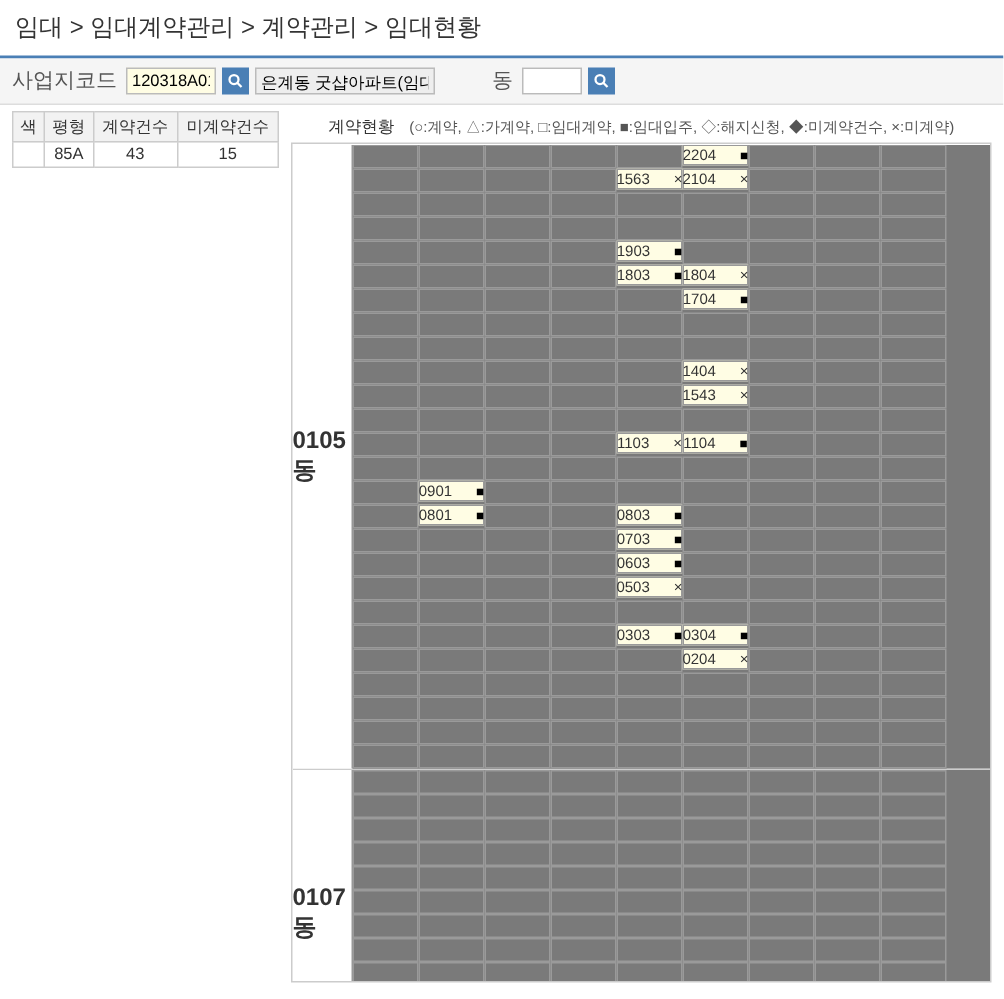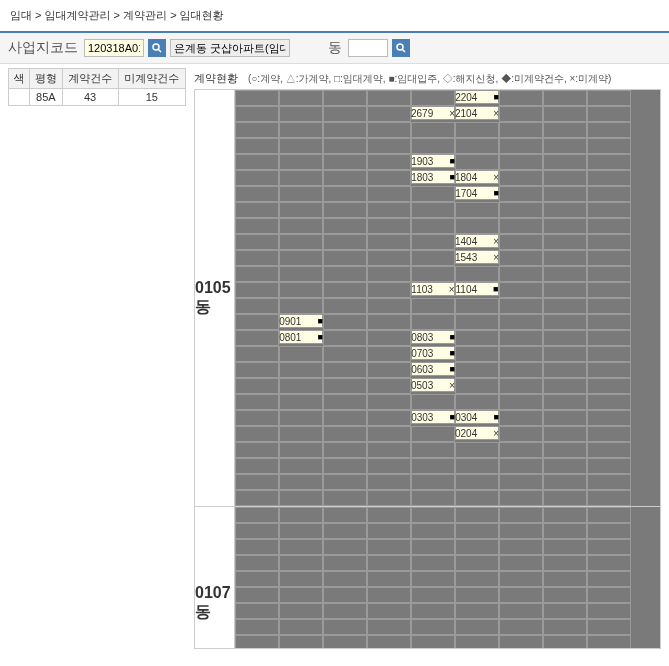"임대 > 임대계약관리 > 계약관리" .breadcrumb { font-size: 11px -> 16px }
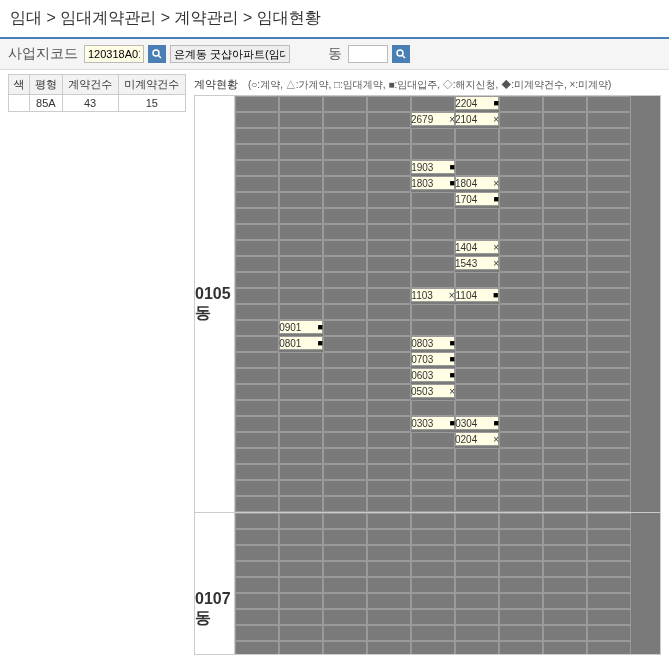"계약현황" div { justify-content: none -> center }
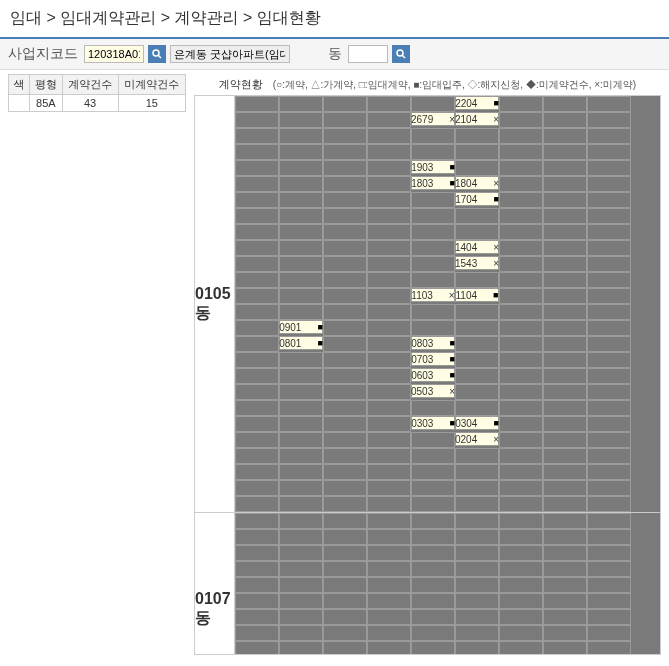"2679" span.num { text: 2679 -> 1563 }
